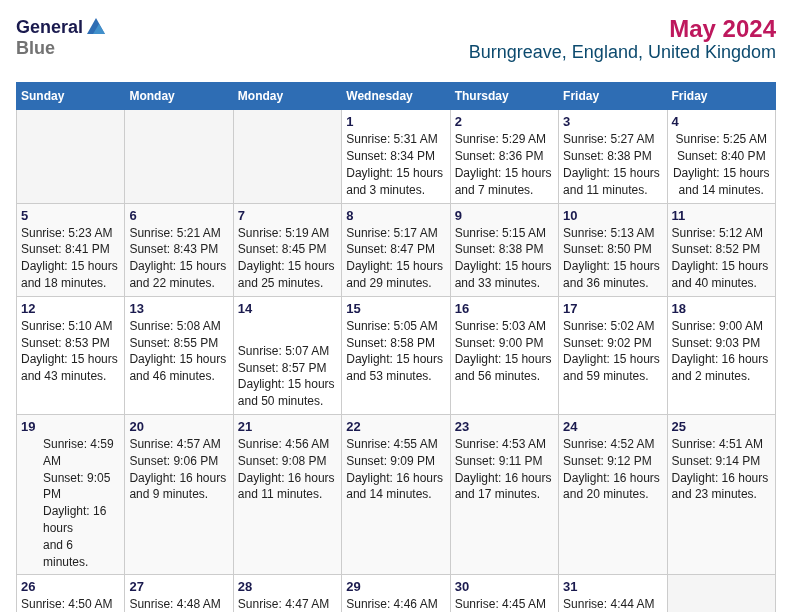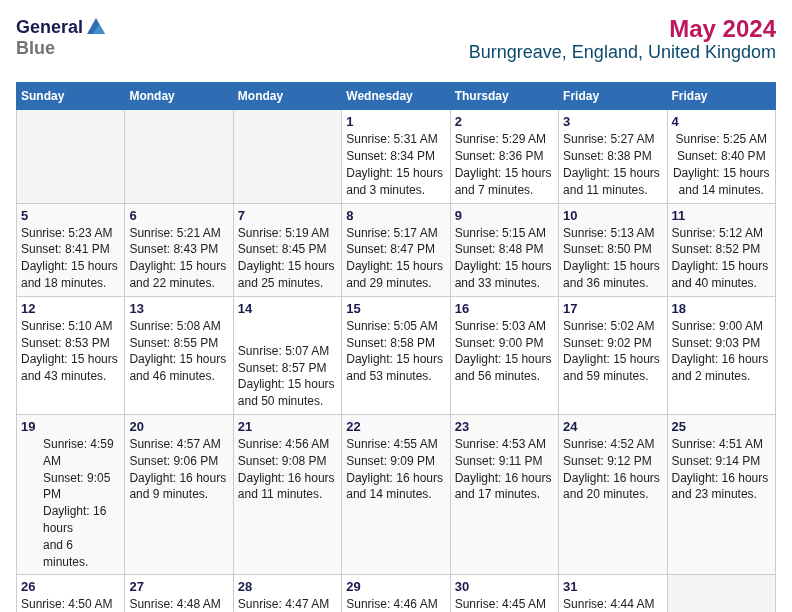"Sunrise: 5:15 AM" div.day-info { text: 8:48 -> 8:38 }
